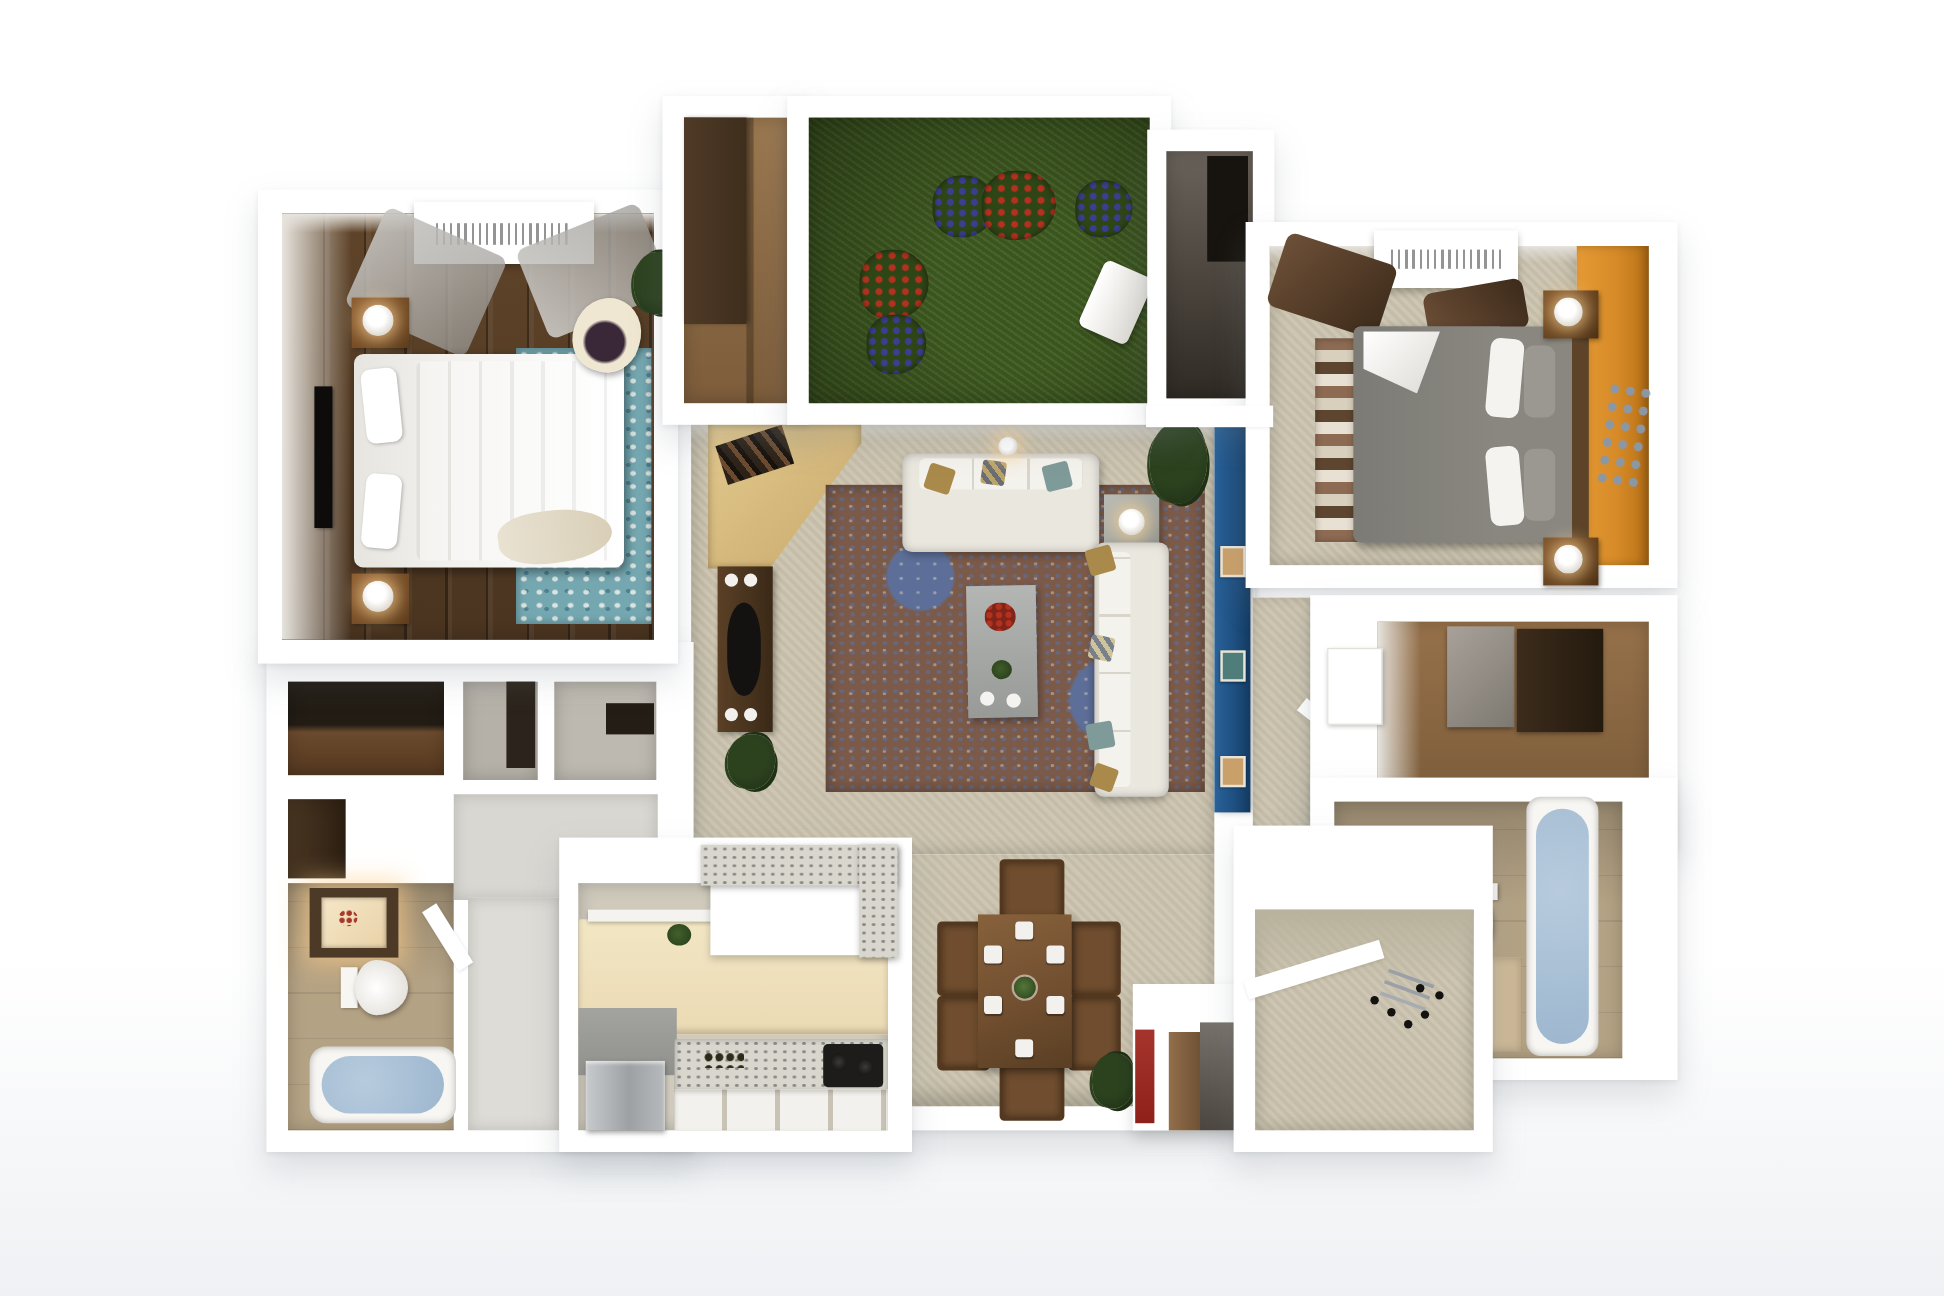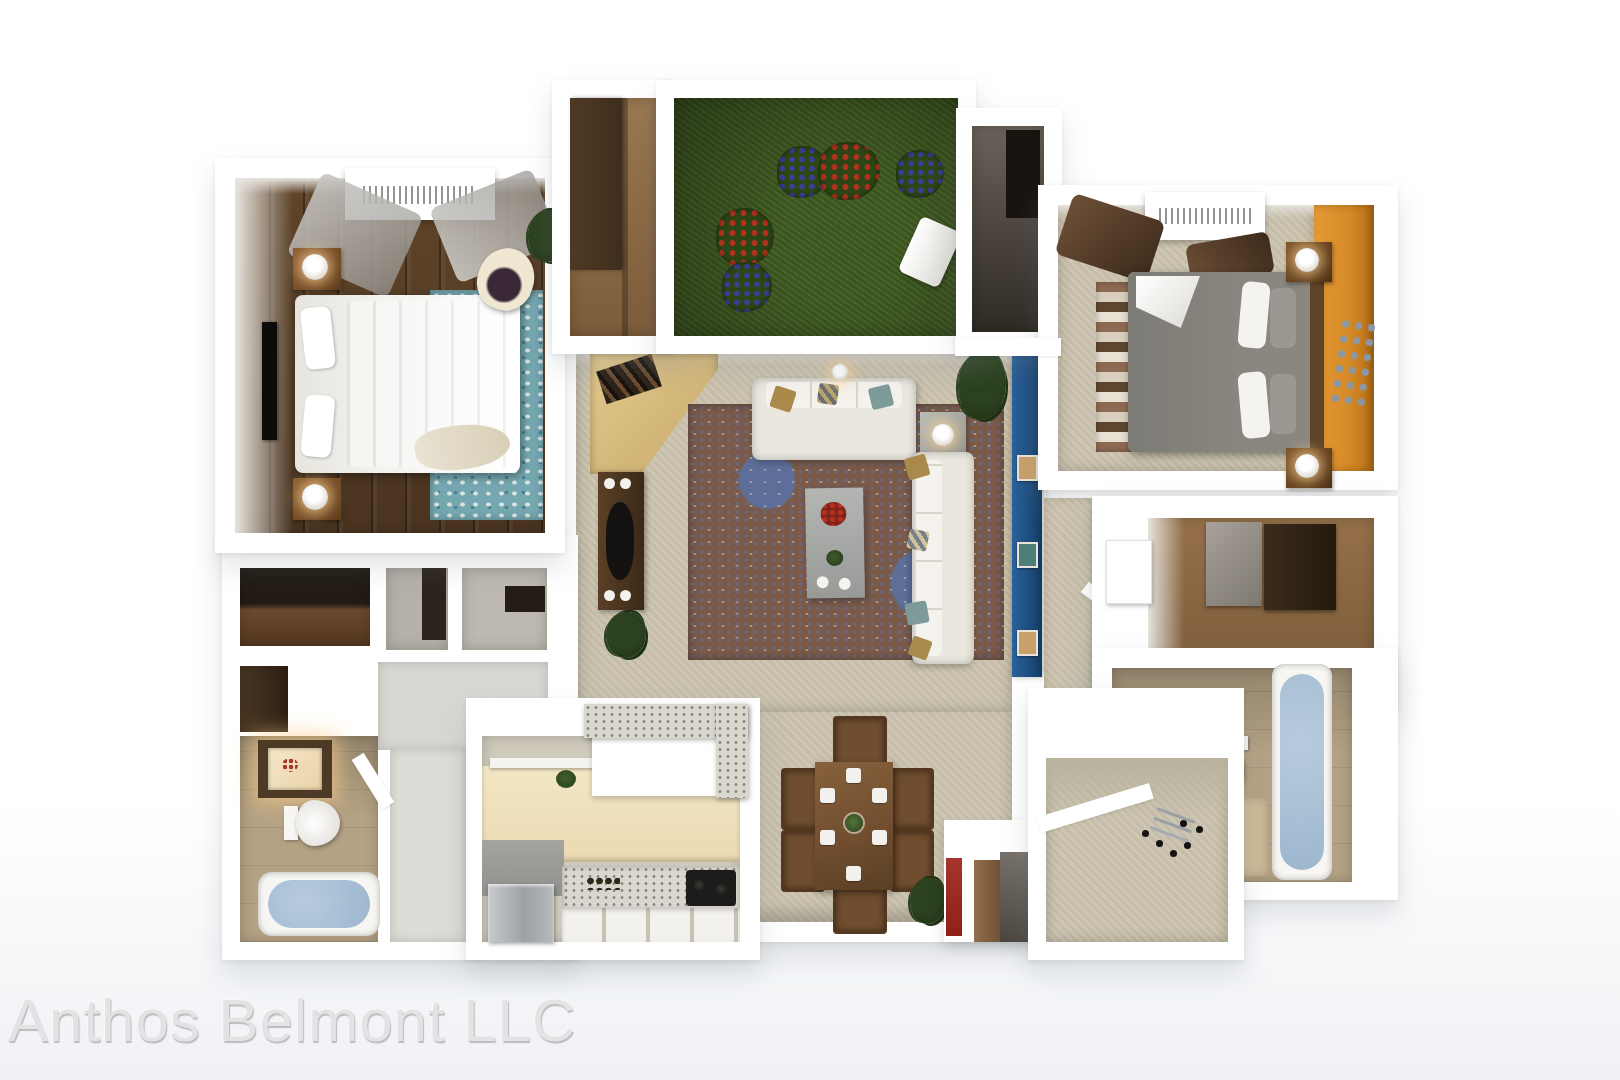"Anthos Belmont LLC" div.watermark { html: <div>Anthos Belmont LLC</div> -> none }
